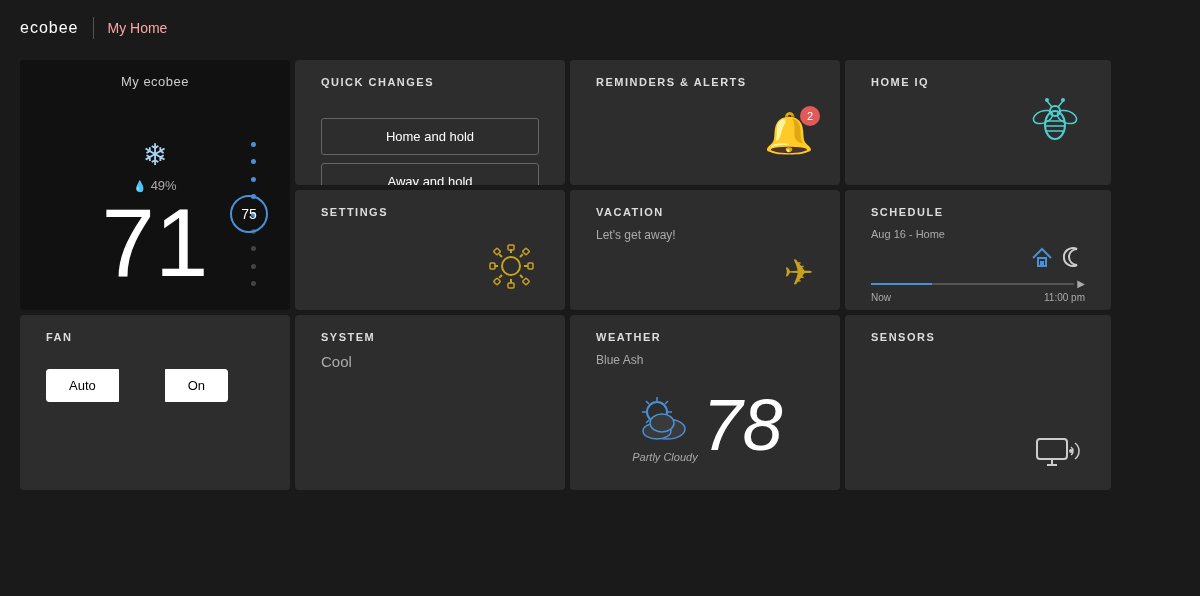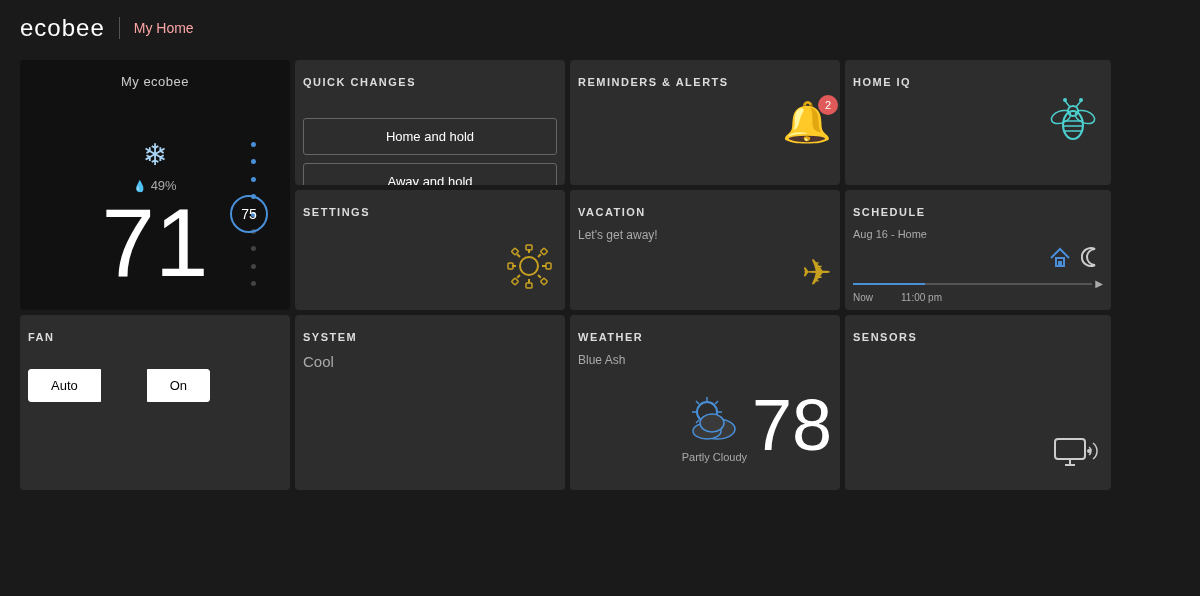"ecobee" .logo { font-size: 24px -> 16px }
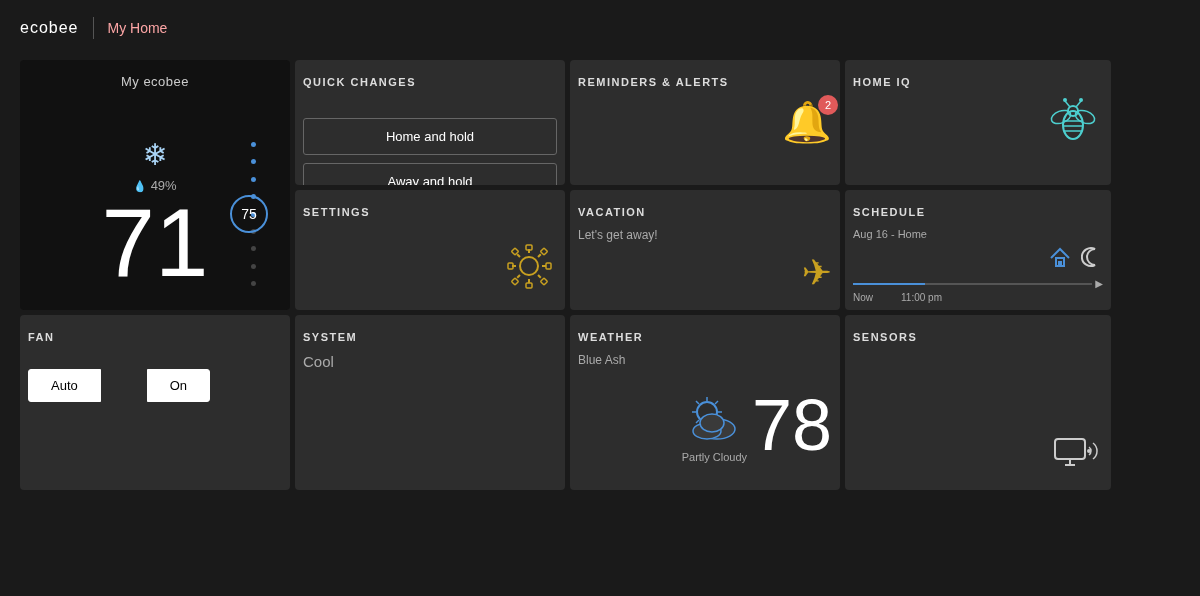"QUICK CHANGES" .tile { padding: 16px 8px -> 16px 26px }
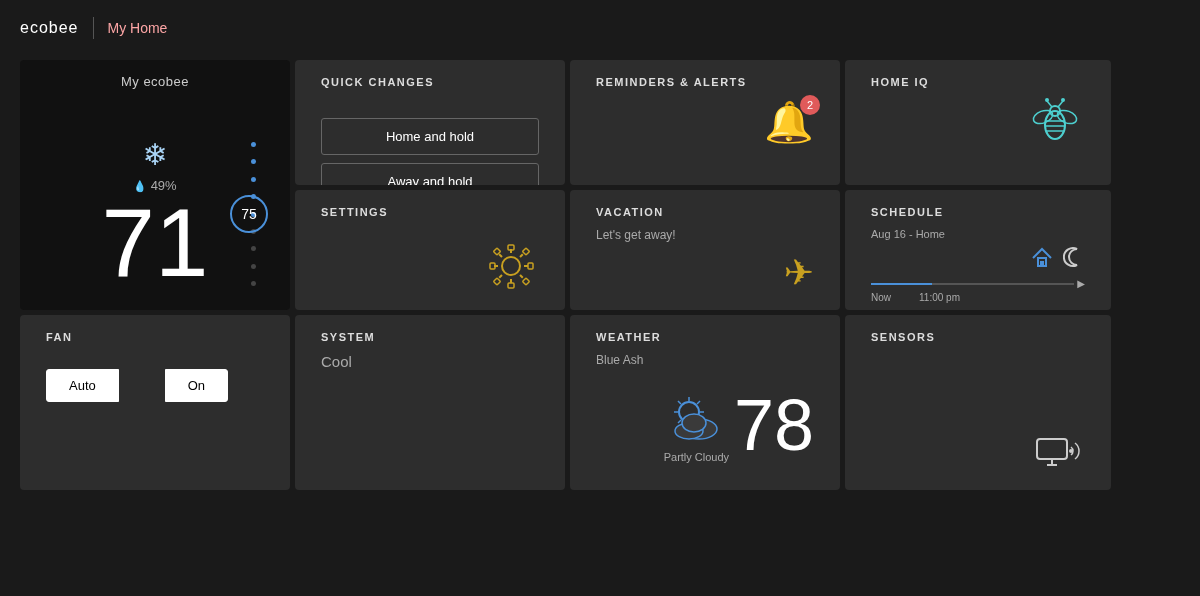"REMINDERS & ALERTS" div.tile { flex-direction: row -> column }
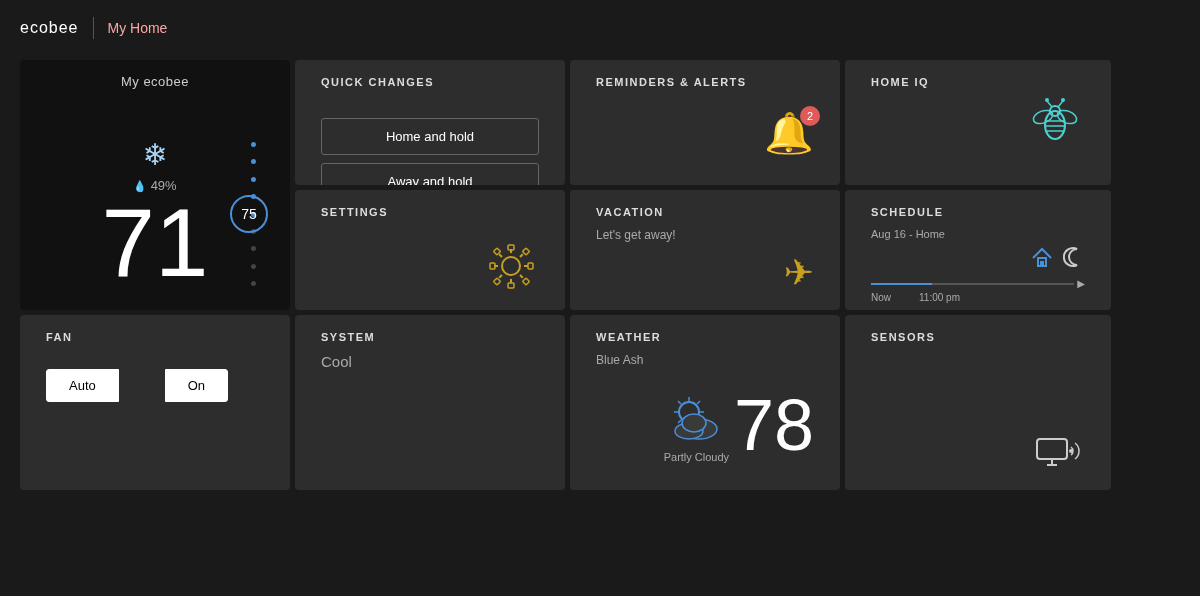"Now" div { justify-content: flex-start -> space-between }
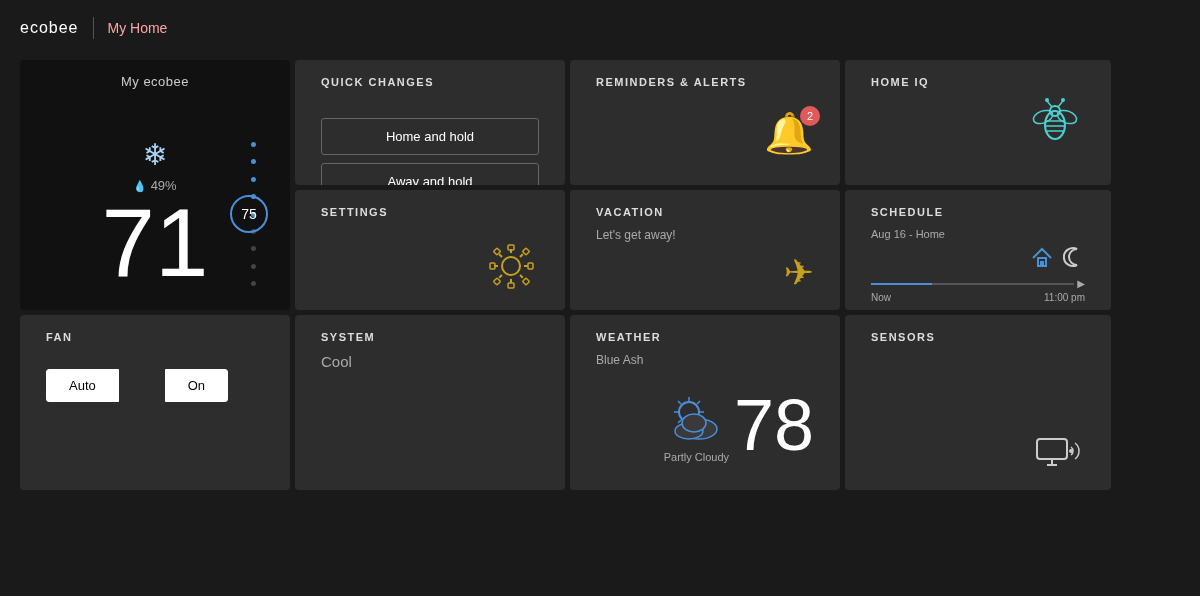"Partly Cloudy" .weather-content { font-style: none -> italic; justify-content: flex-end -> center }
